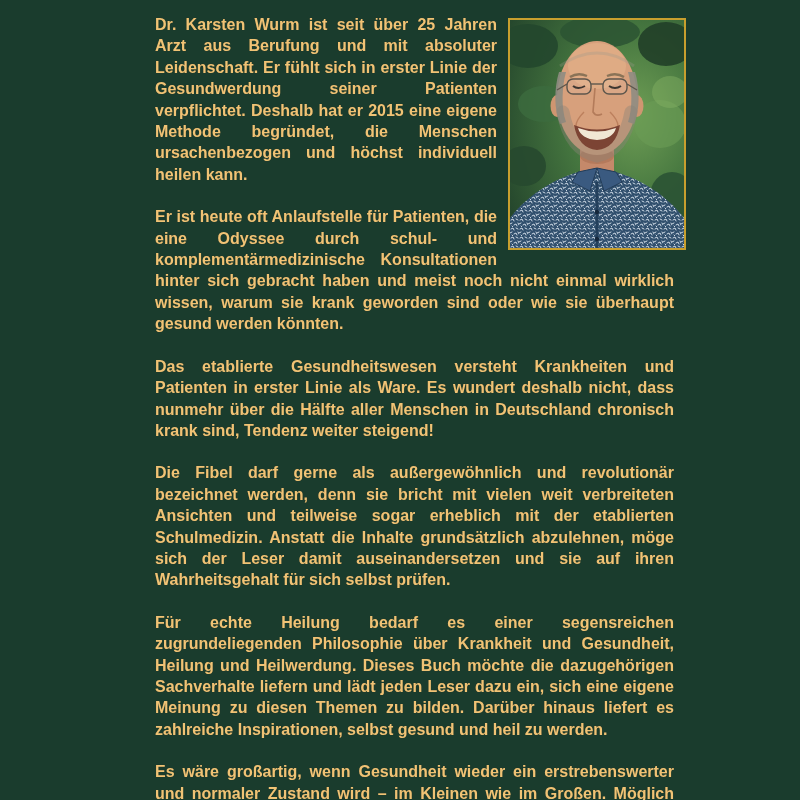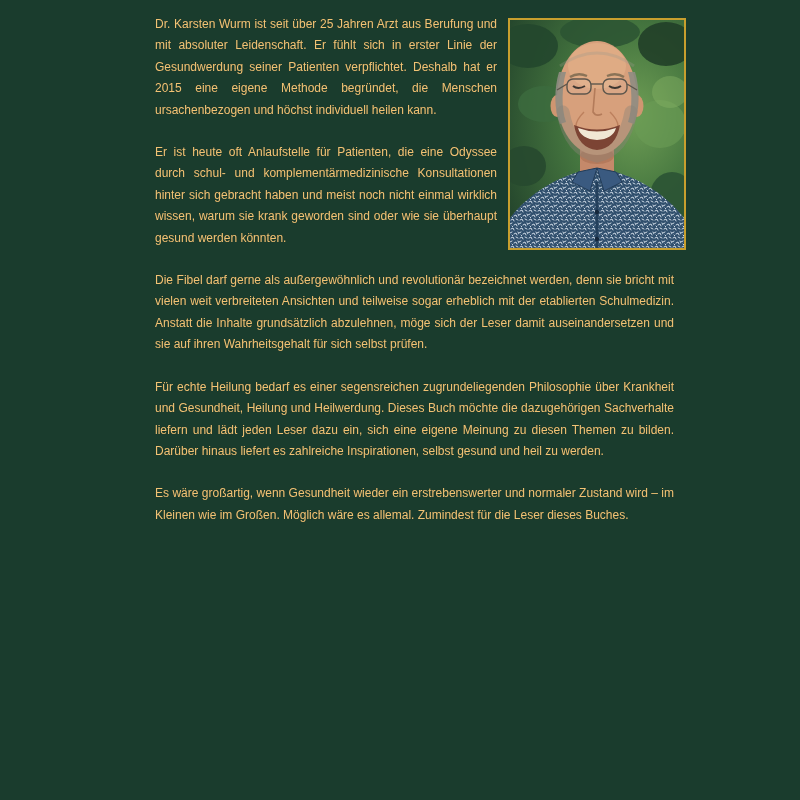"Dr. Karsten Wurm ist seit" p.bio { font-size: 12px -> 16px; font-weight: none -> bold }
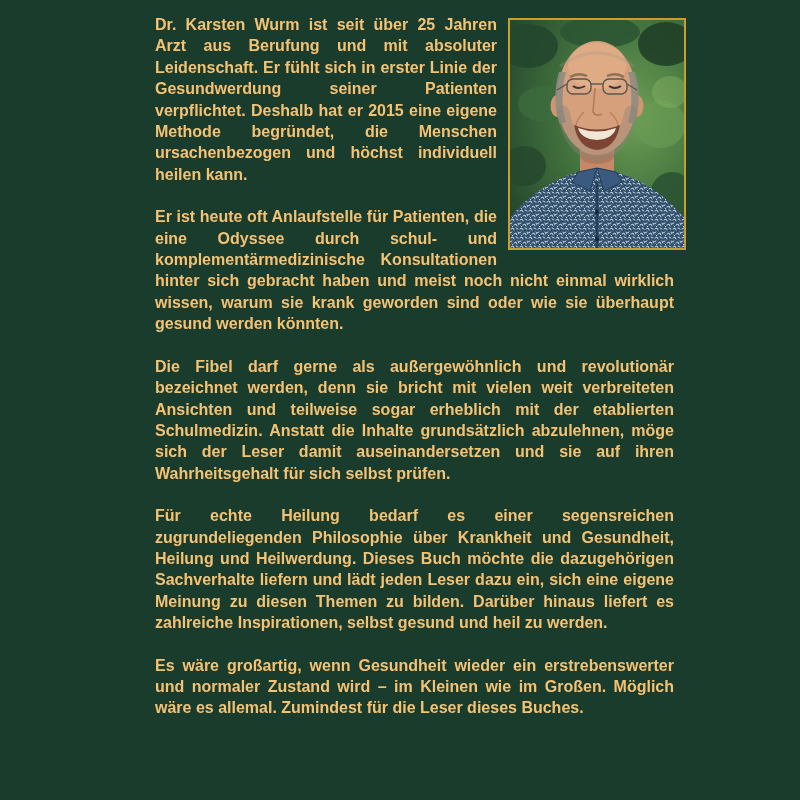"Das etablierte Gesundheitswesen versteht" p.bio { html: none -> <p>Das etablierte Gesundheitswesen versteht Krankheiten und Patienten in erster Linie als Ware. Es wundert deshalb nicht, dass nunmehr über die Hälfte aller Menschen in Deutschland chronisch krank sind, Tendenz weiter steigend!</p> }
